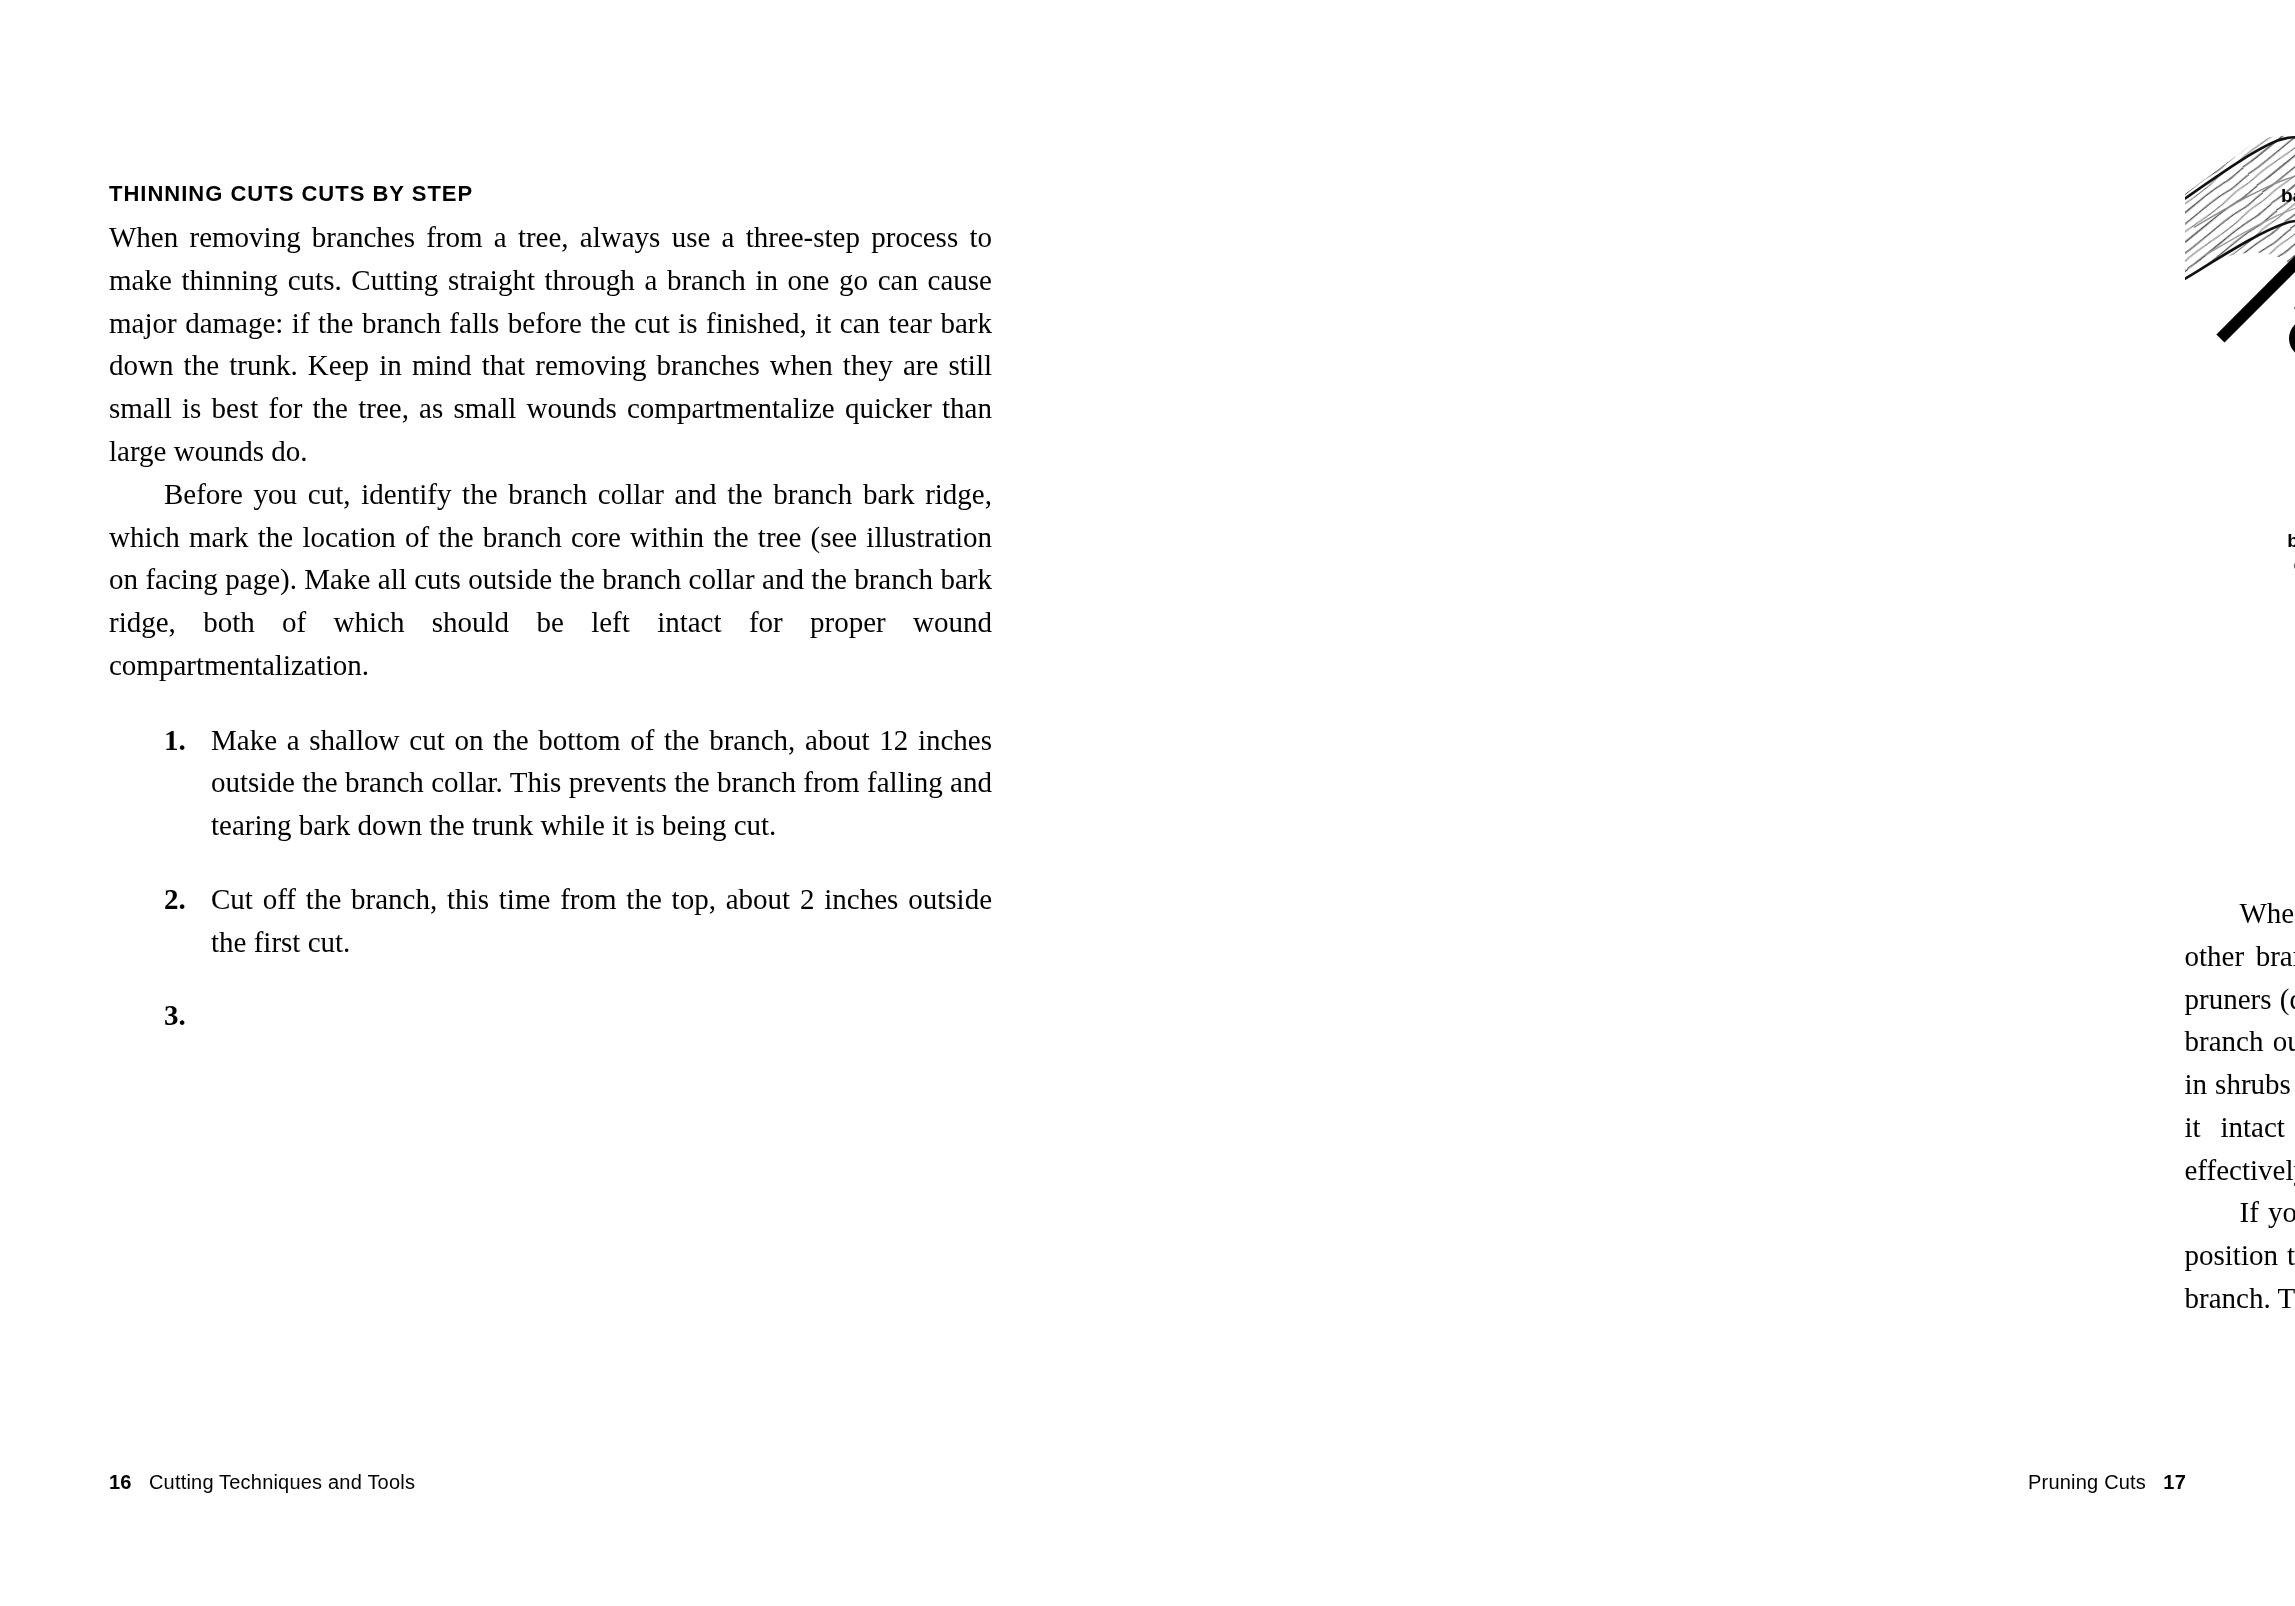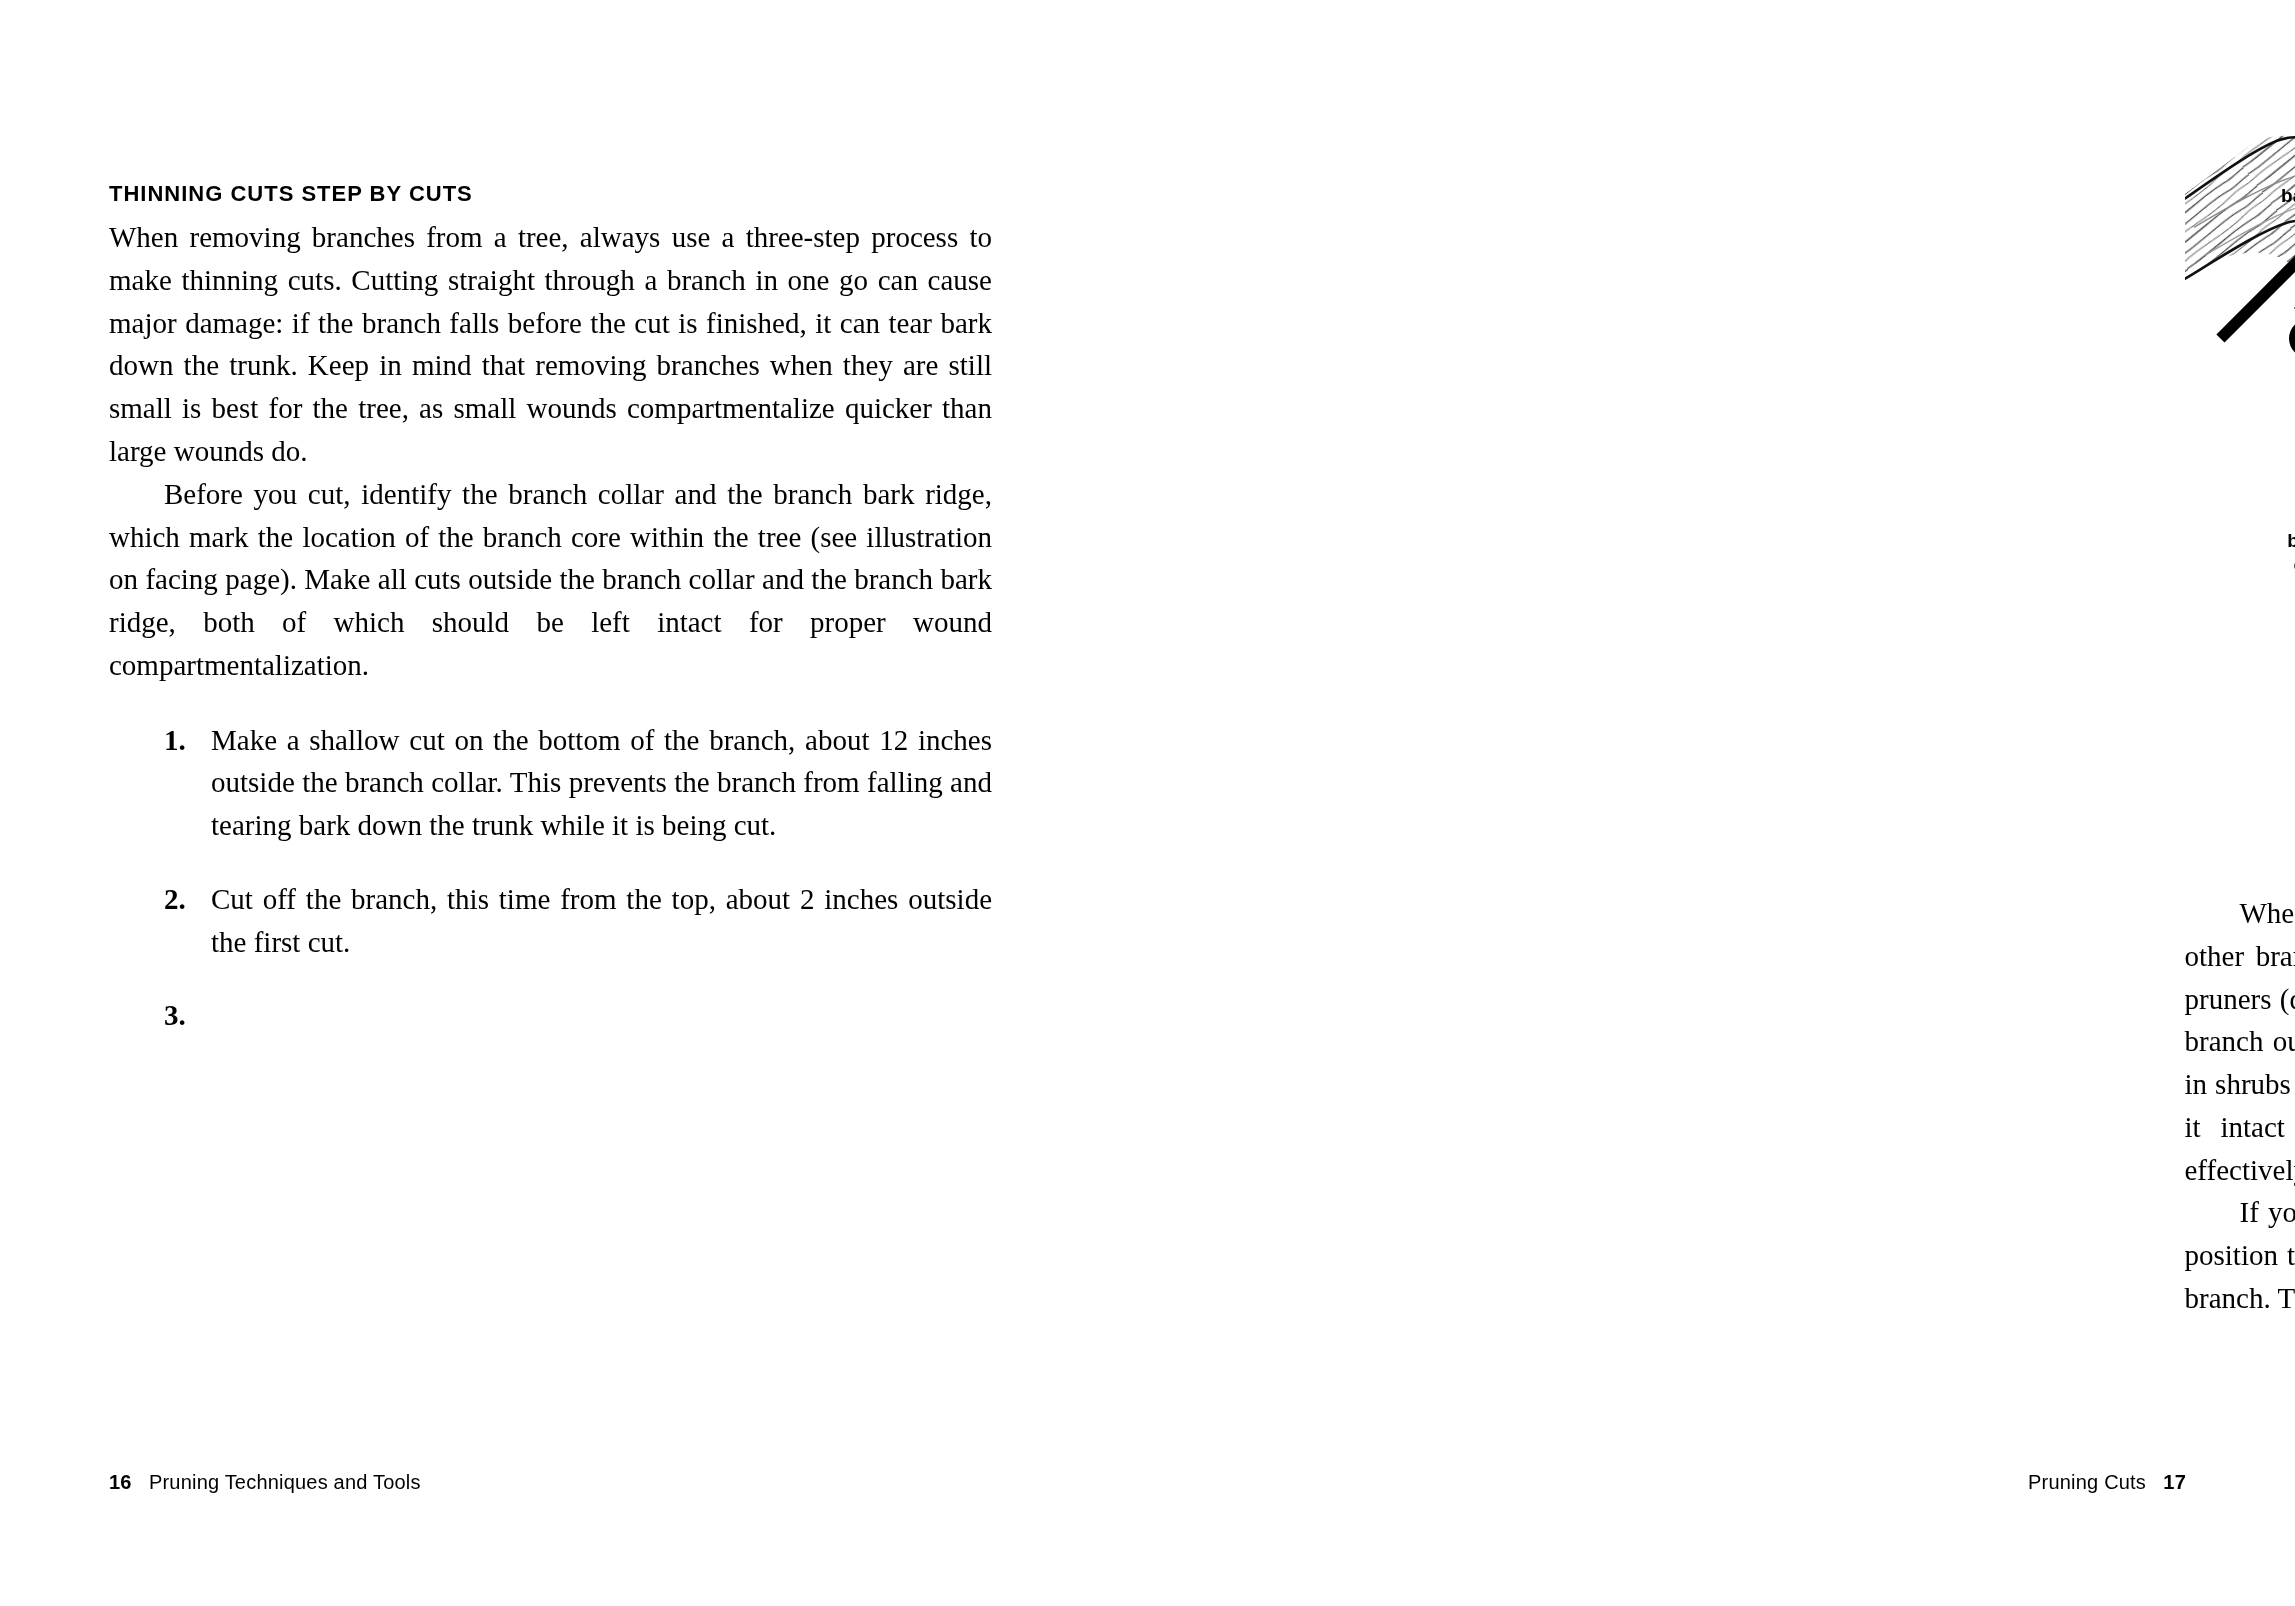"THINNING CUTS STEP BY CUTS" h2.sec-head { text: STEP BY CUTS -> CUTS BY STEP }
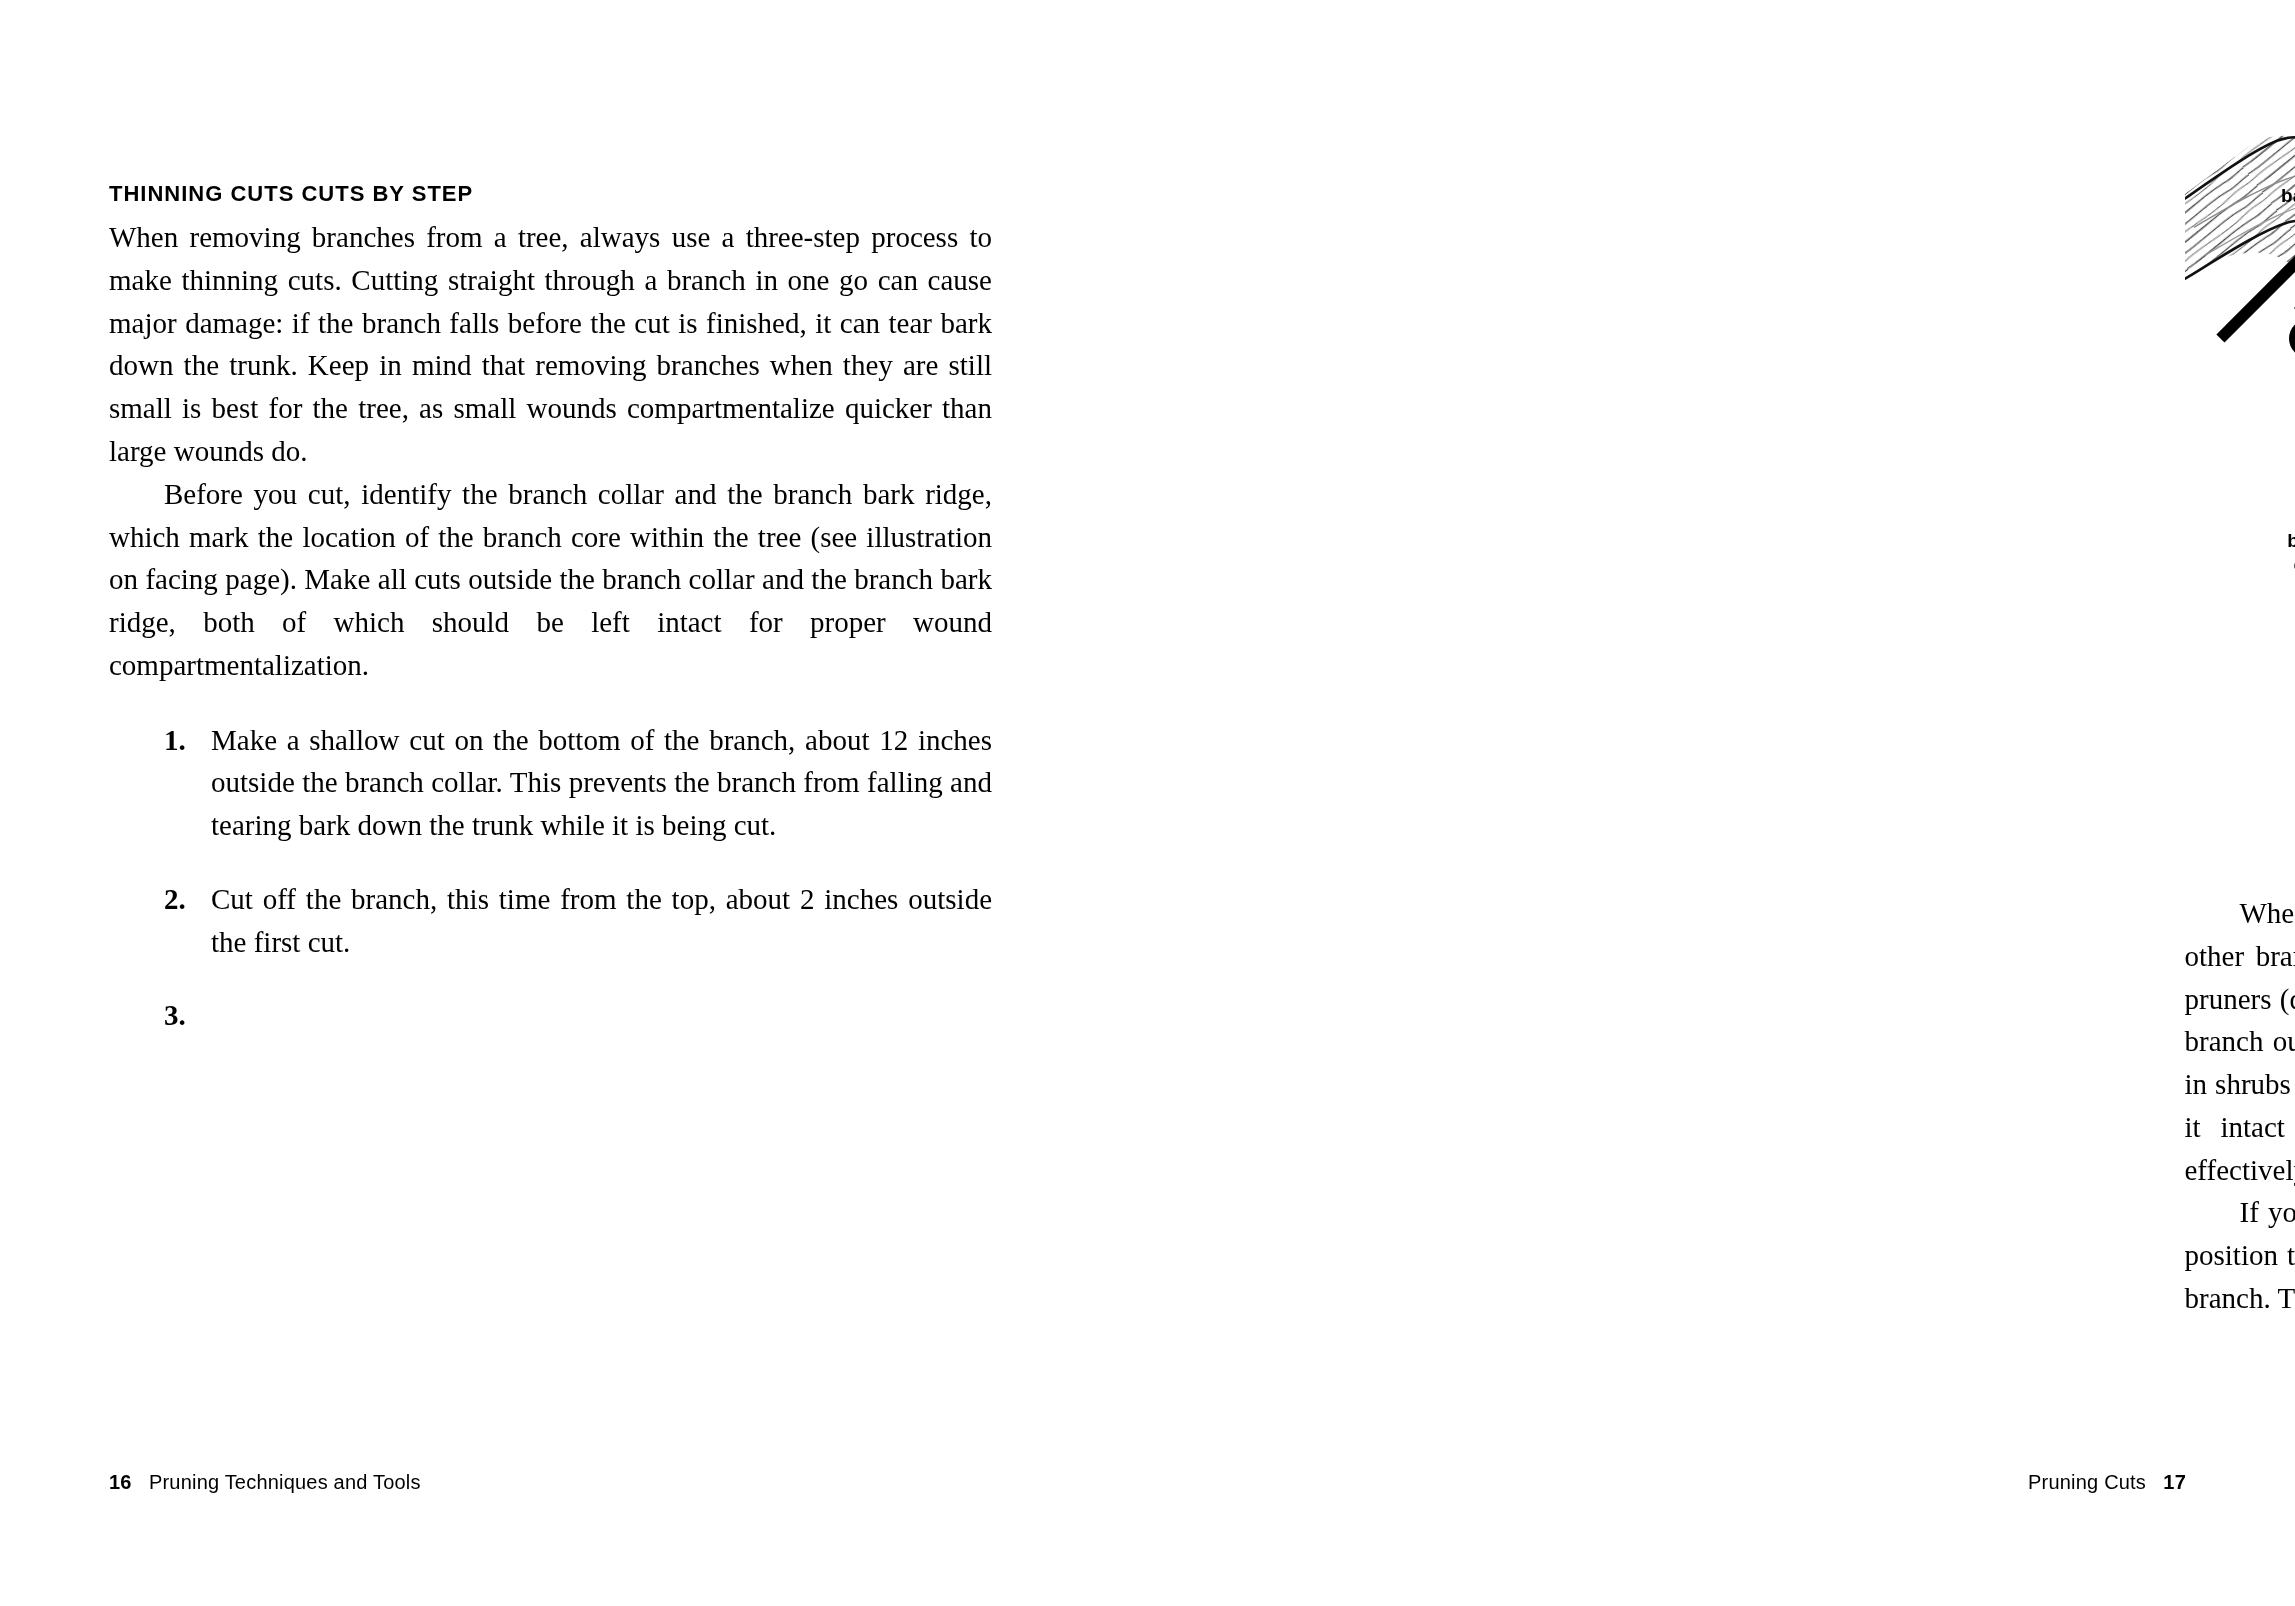"Pruning Techniques and Tools" span.rt { text: Pruning -> Cutting }
